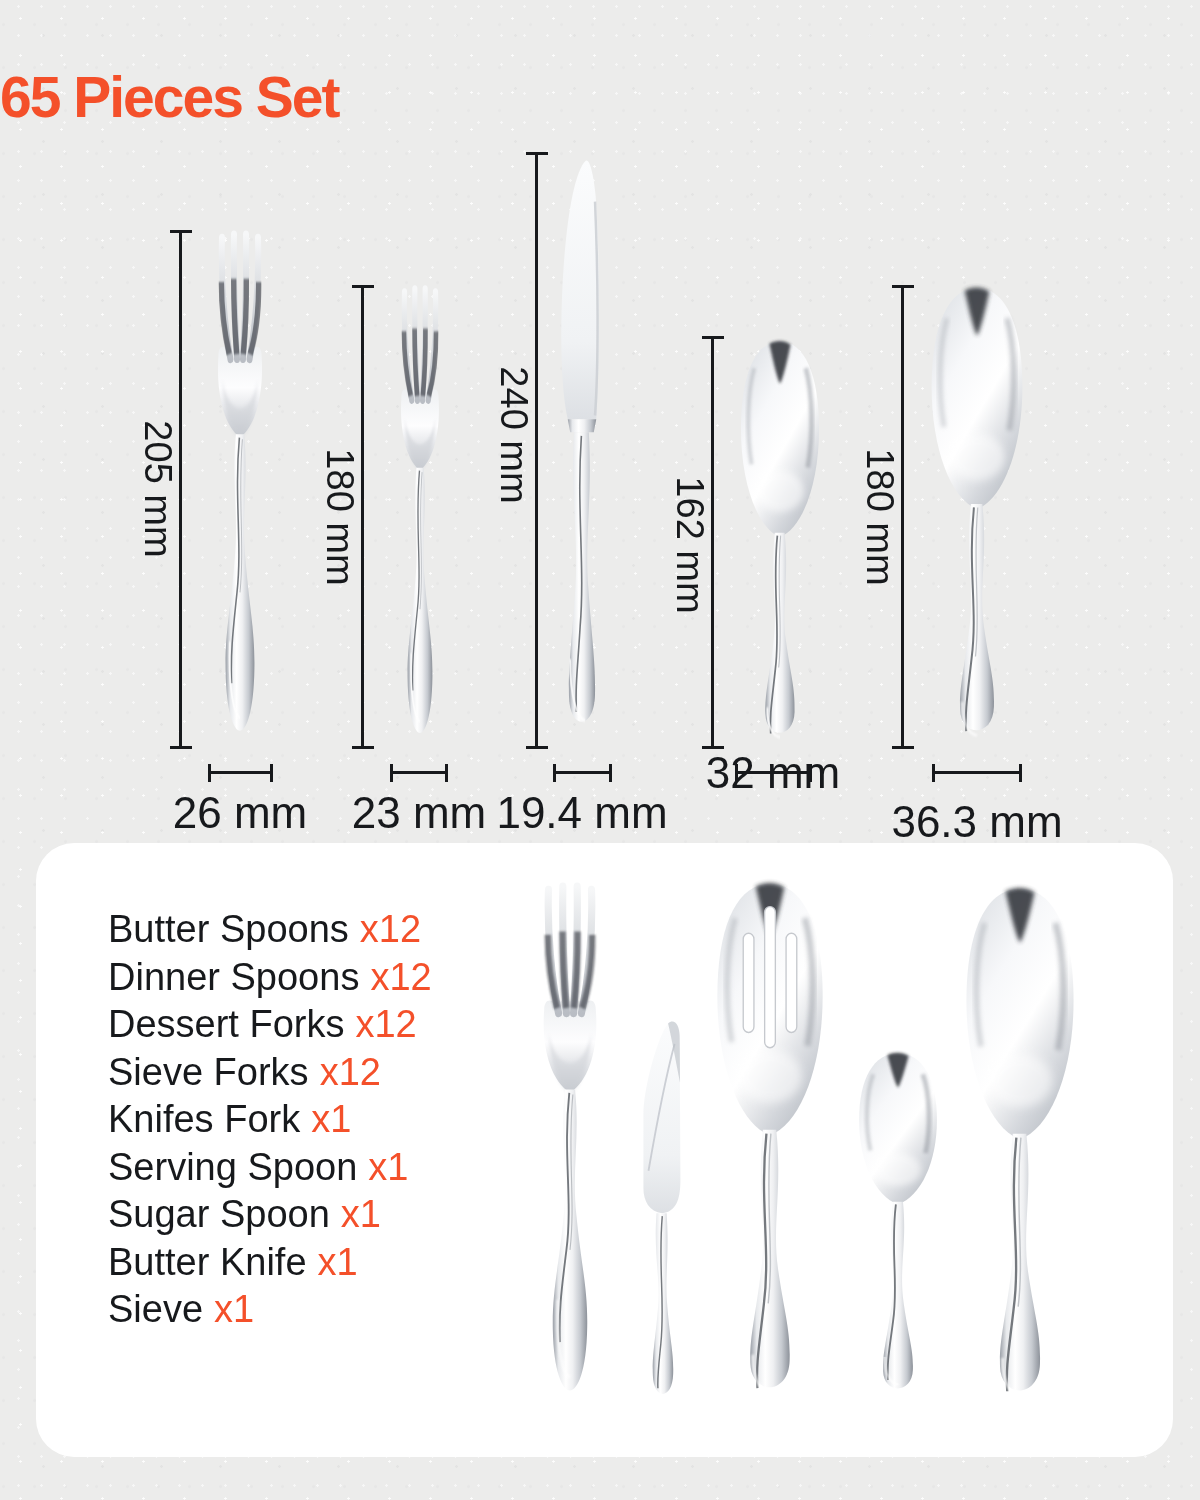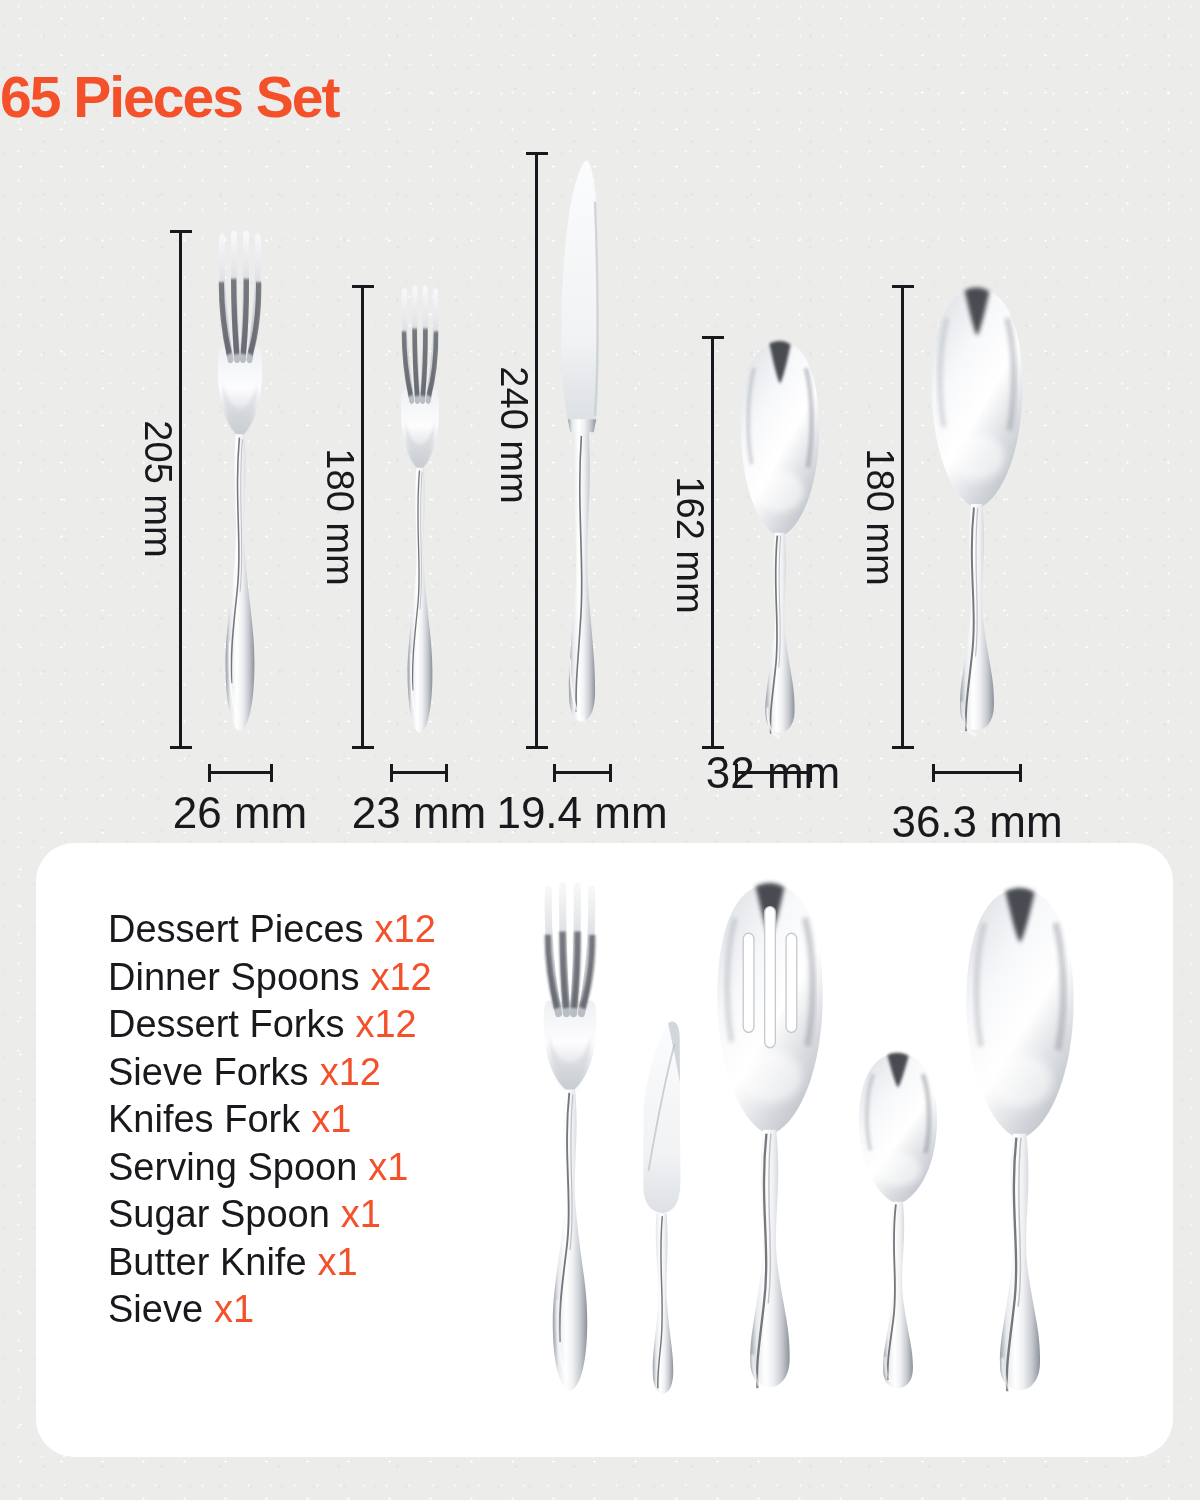"Dessert Pieces" span { text: Dessert Pieces -> Butter Spoons }
